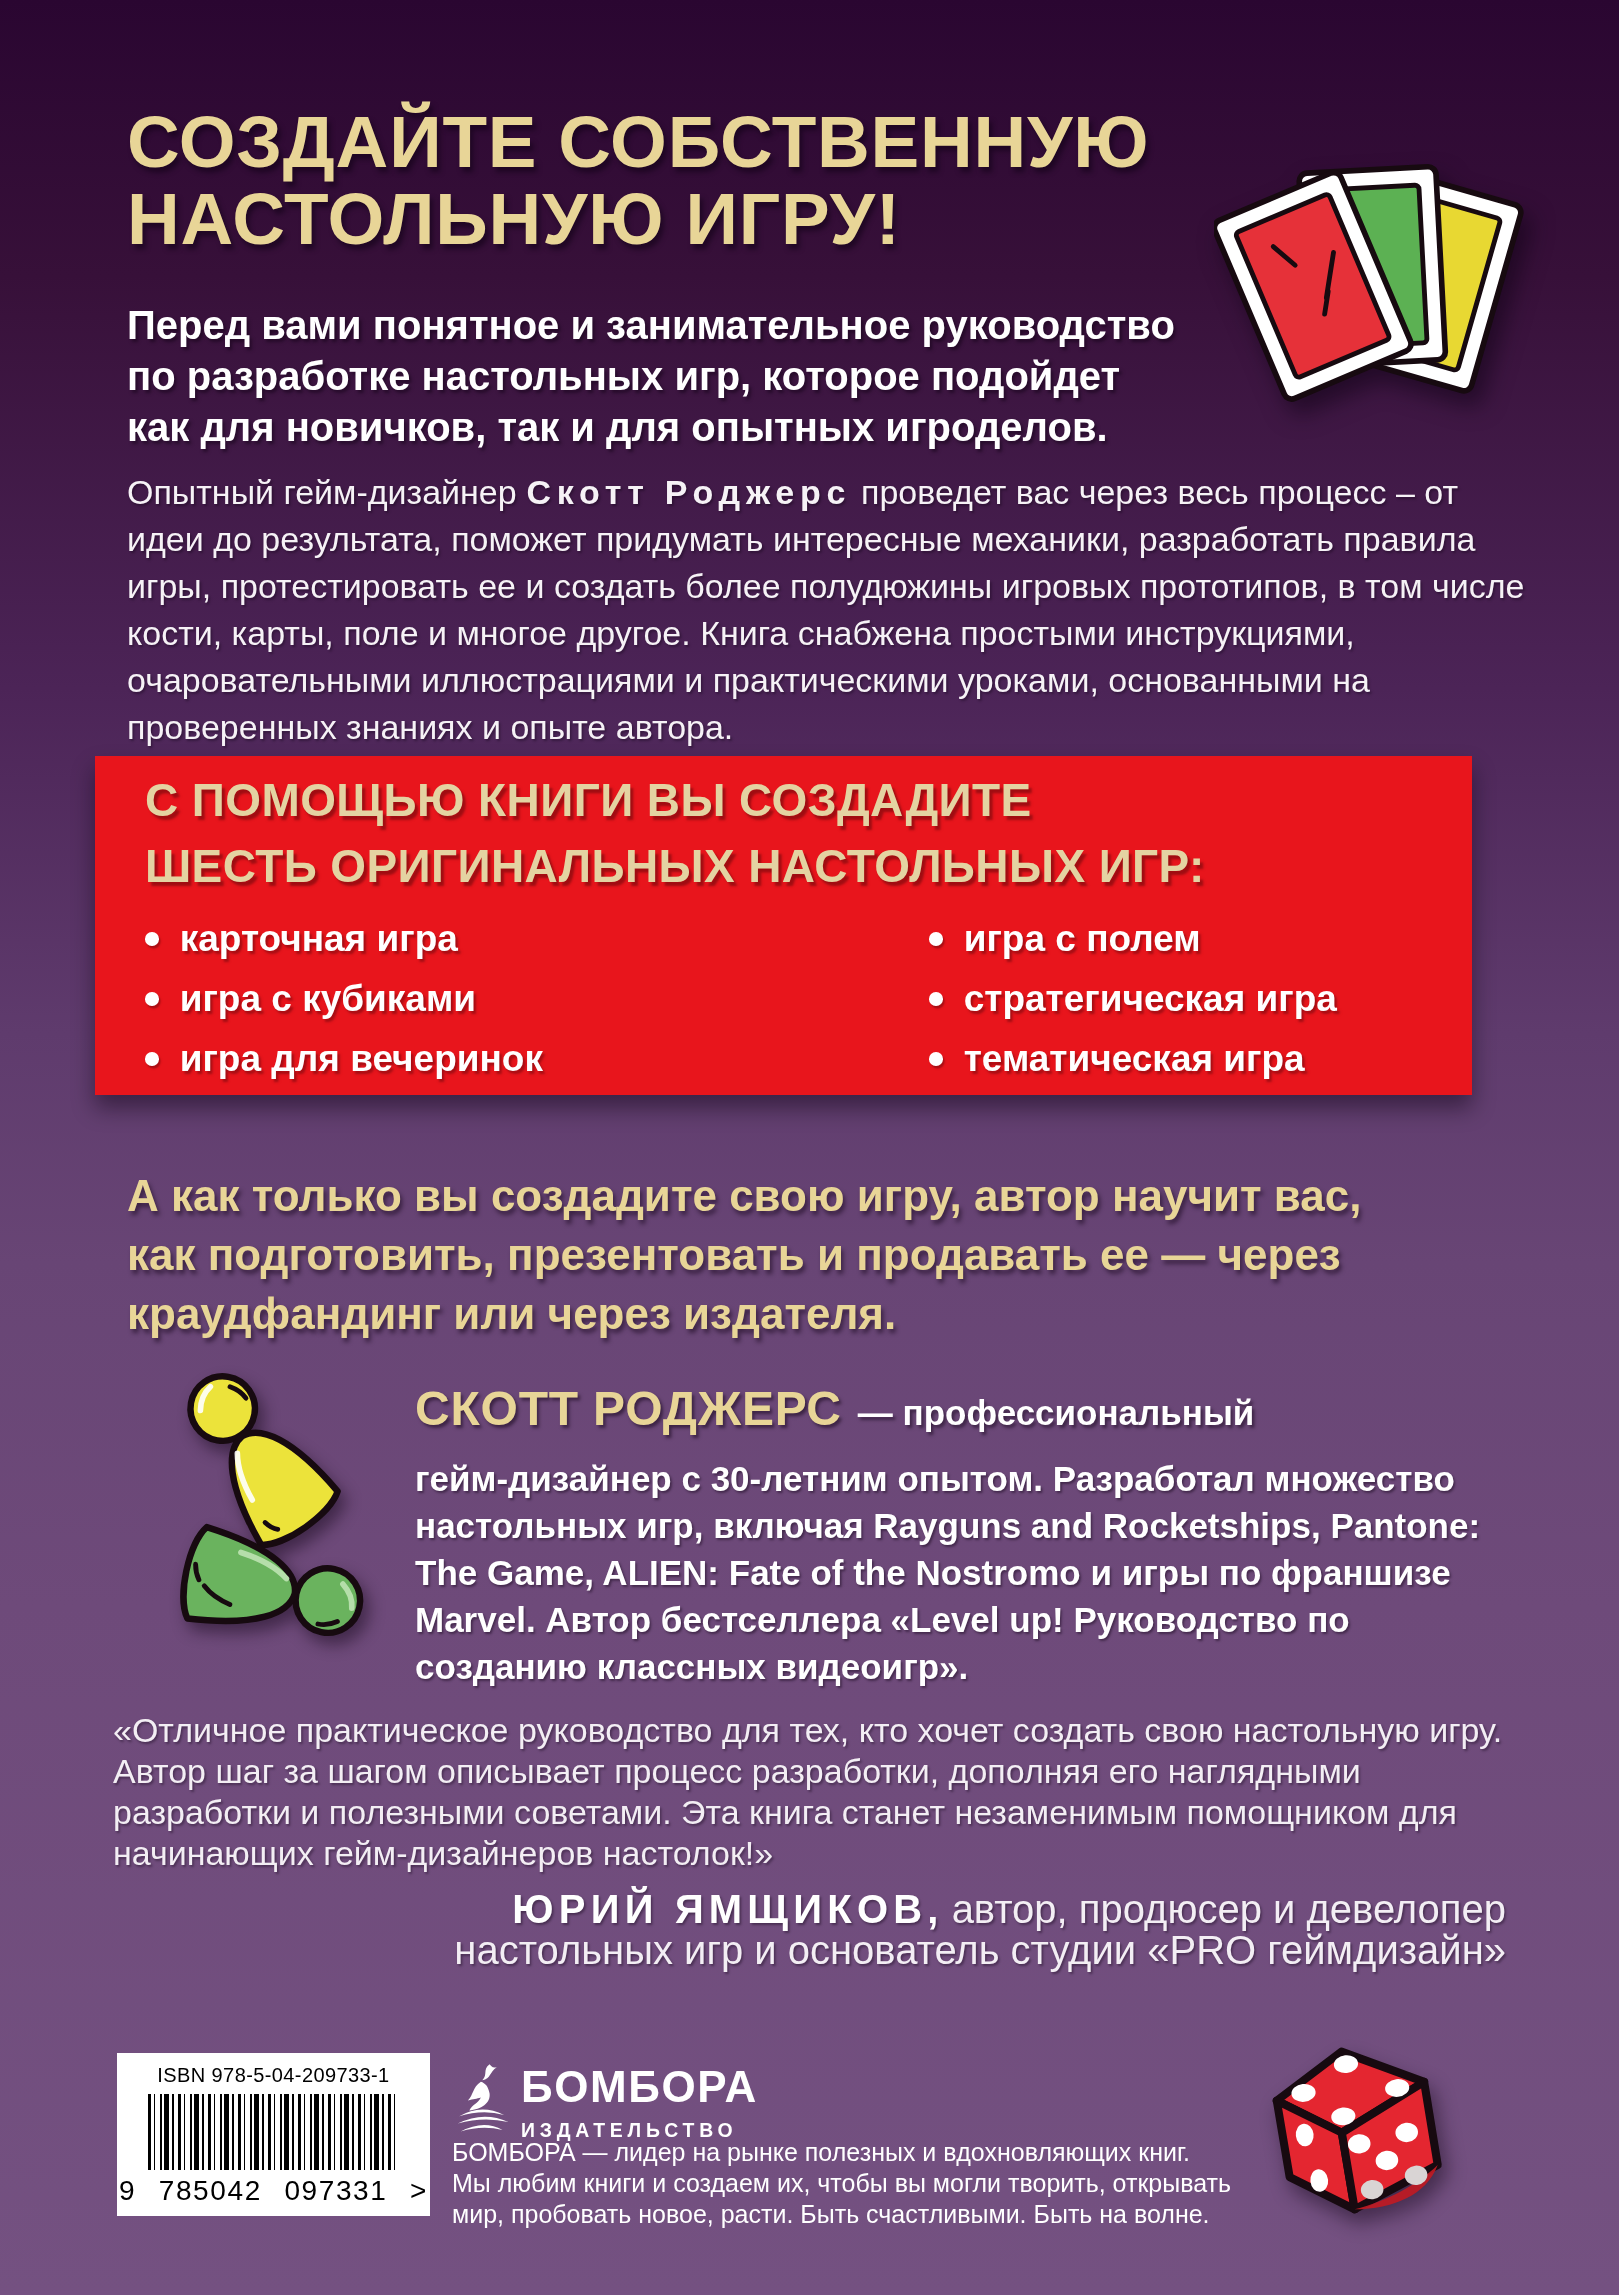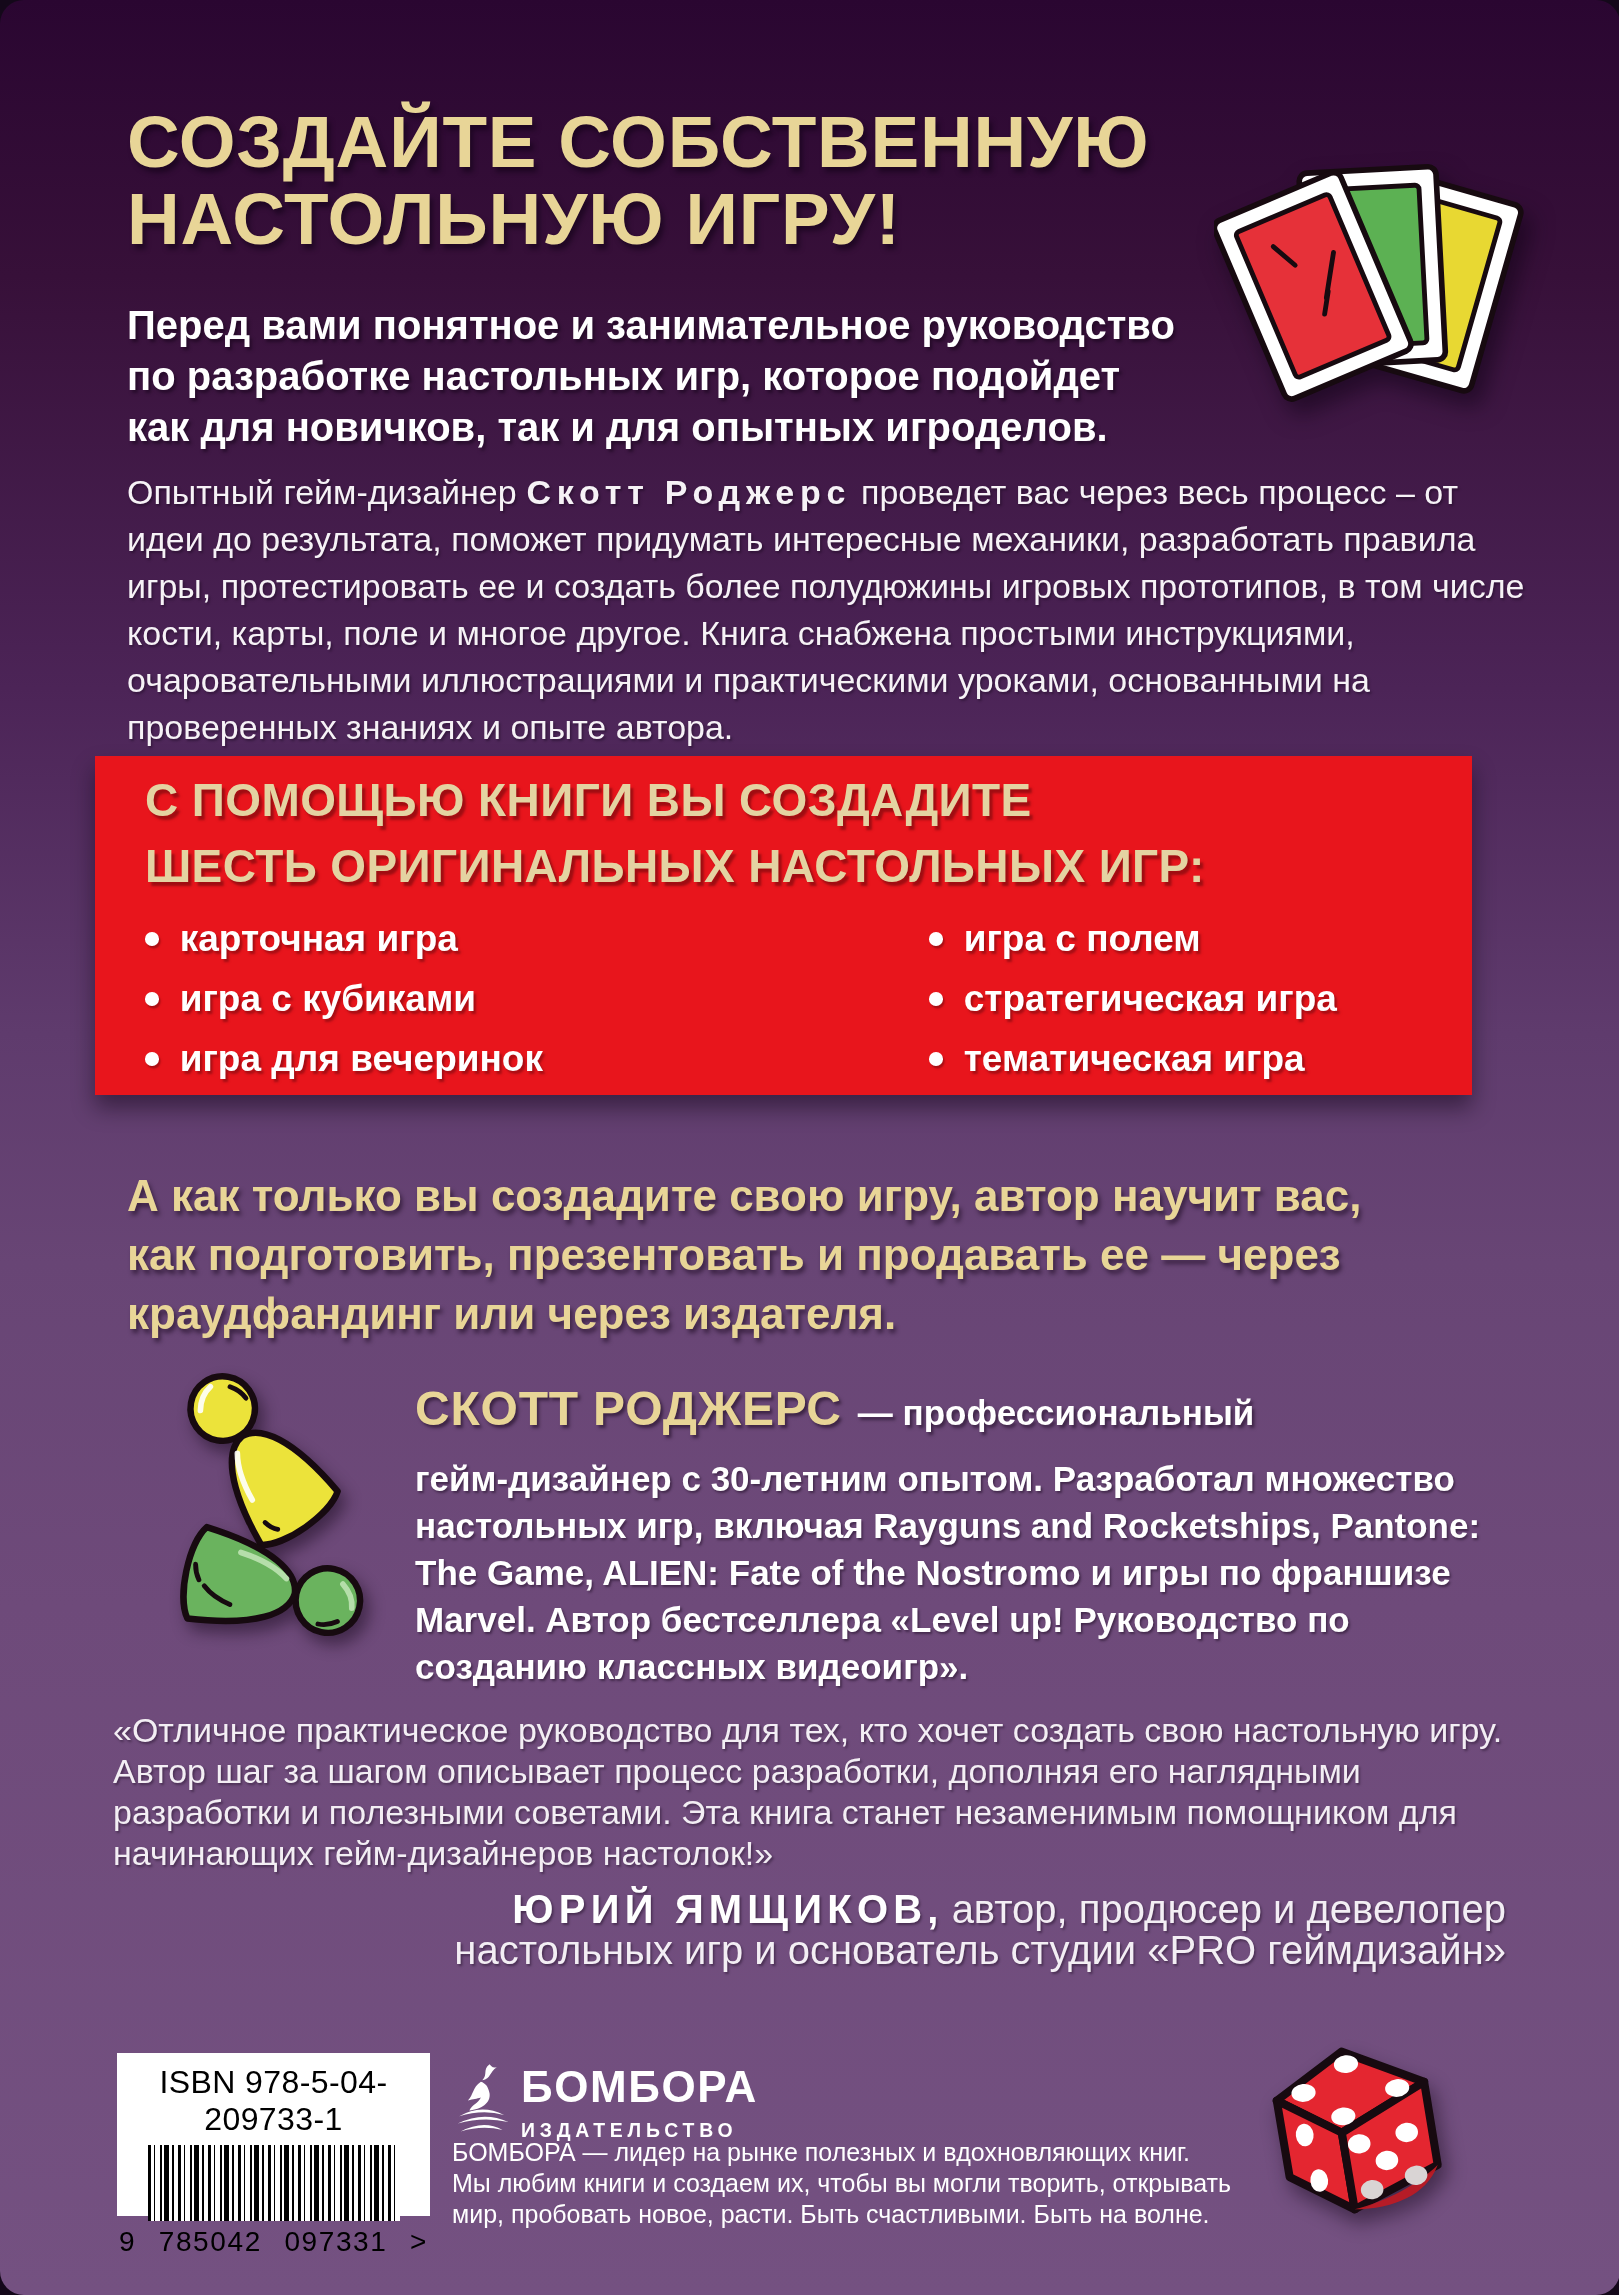"СОЗДАЙТЕ СОБСТВЕННУЮ" .cover { border-radius: 24px -> none }
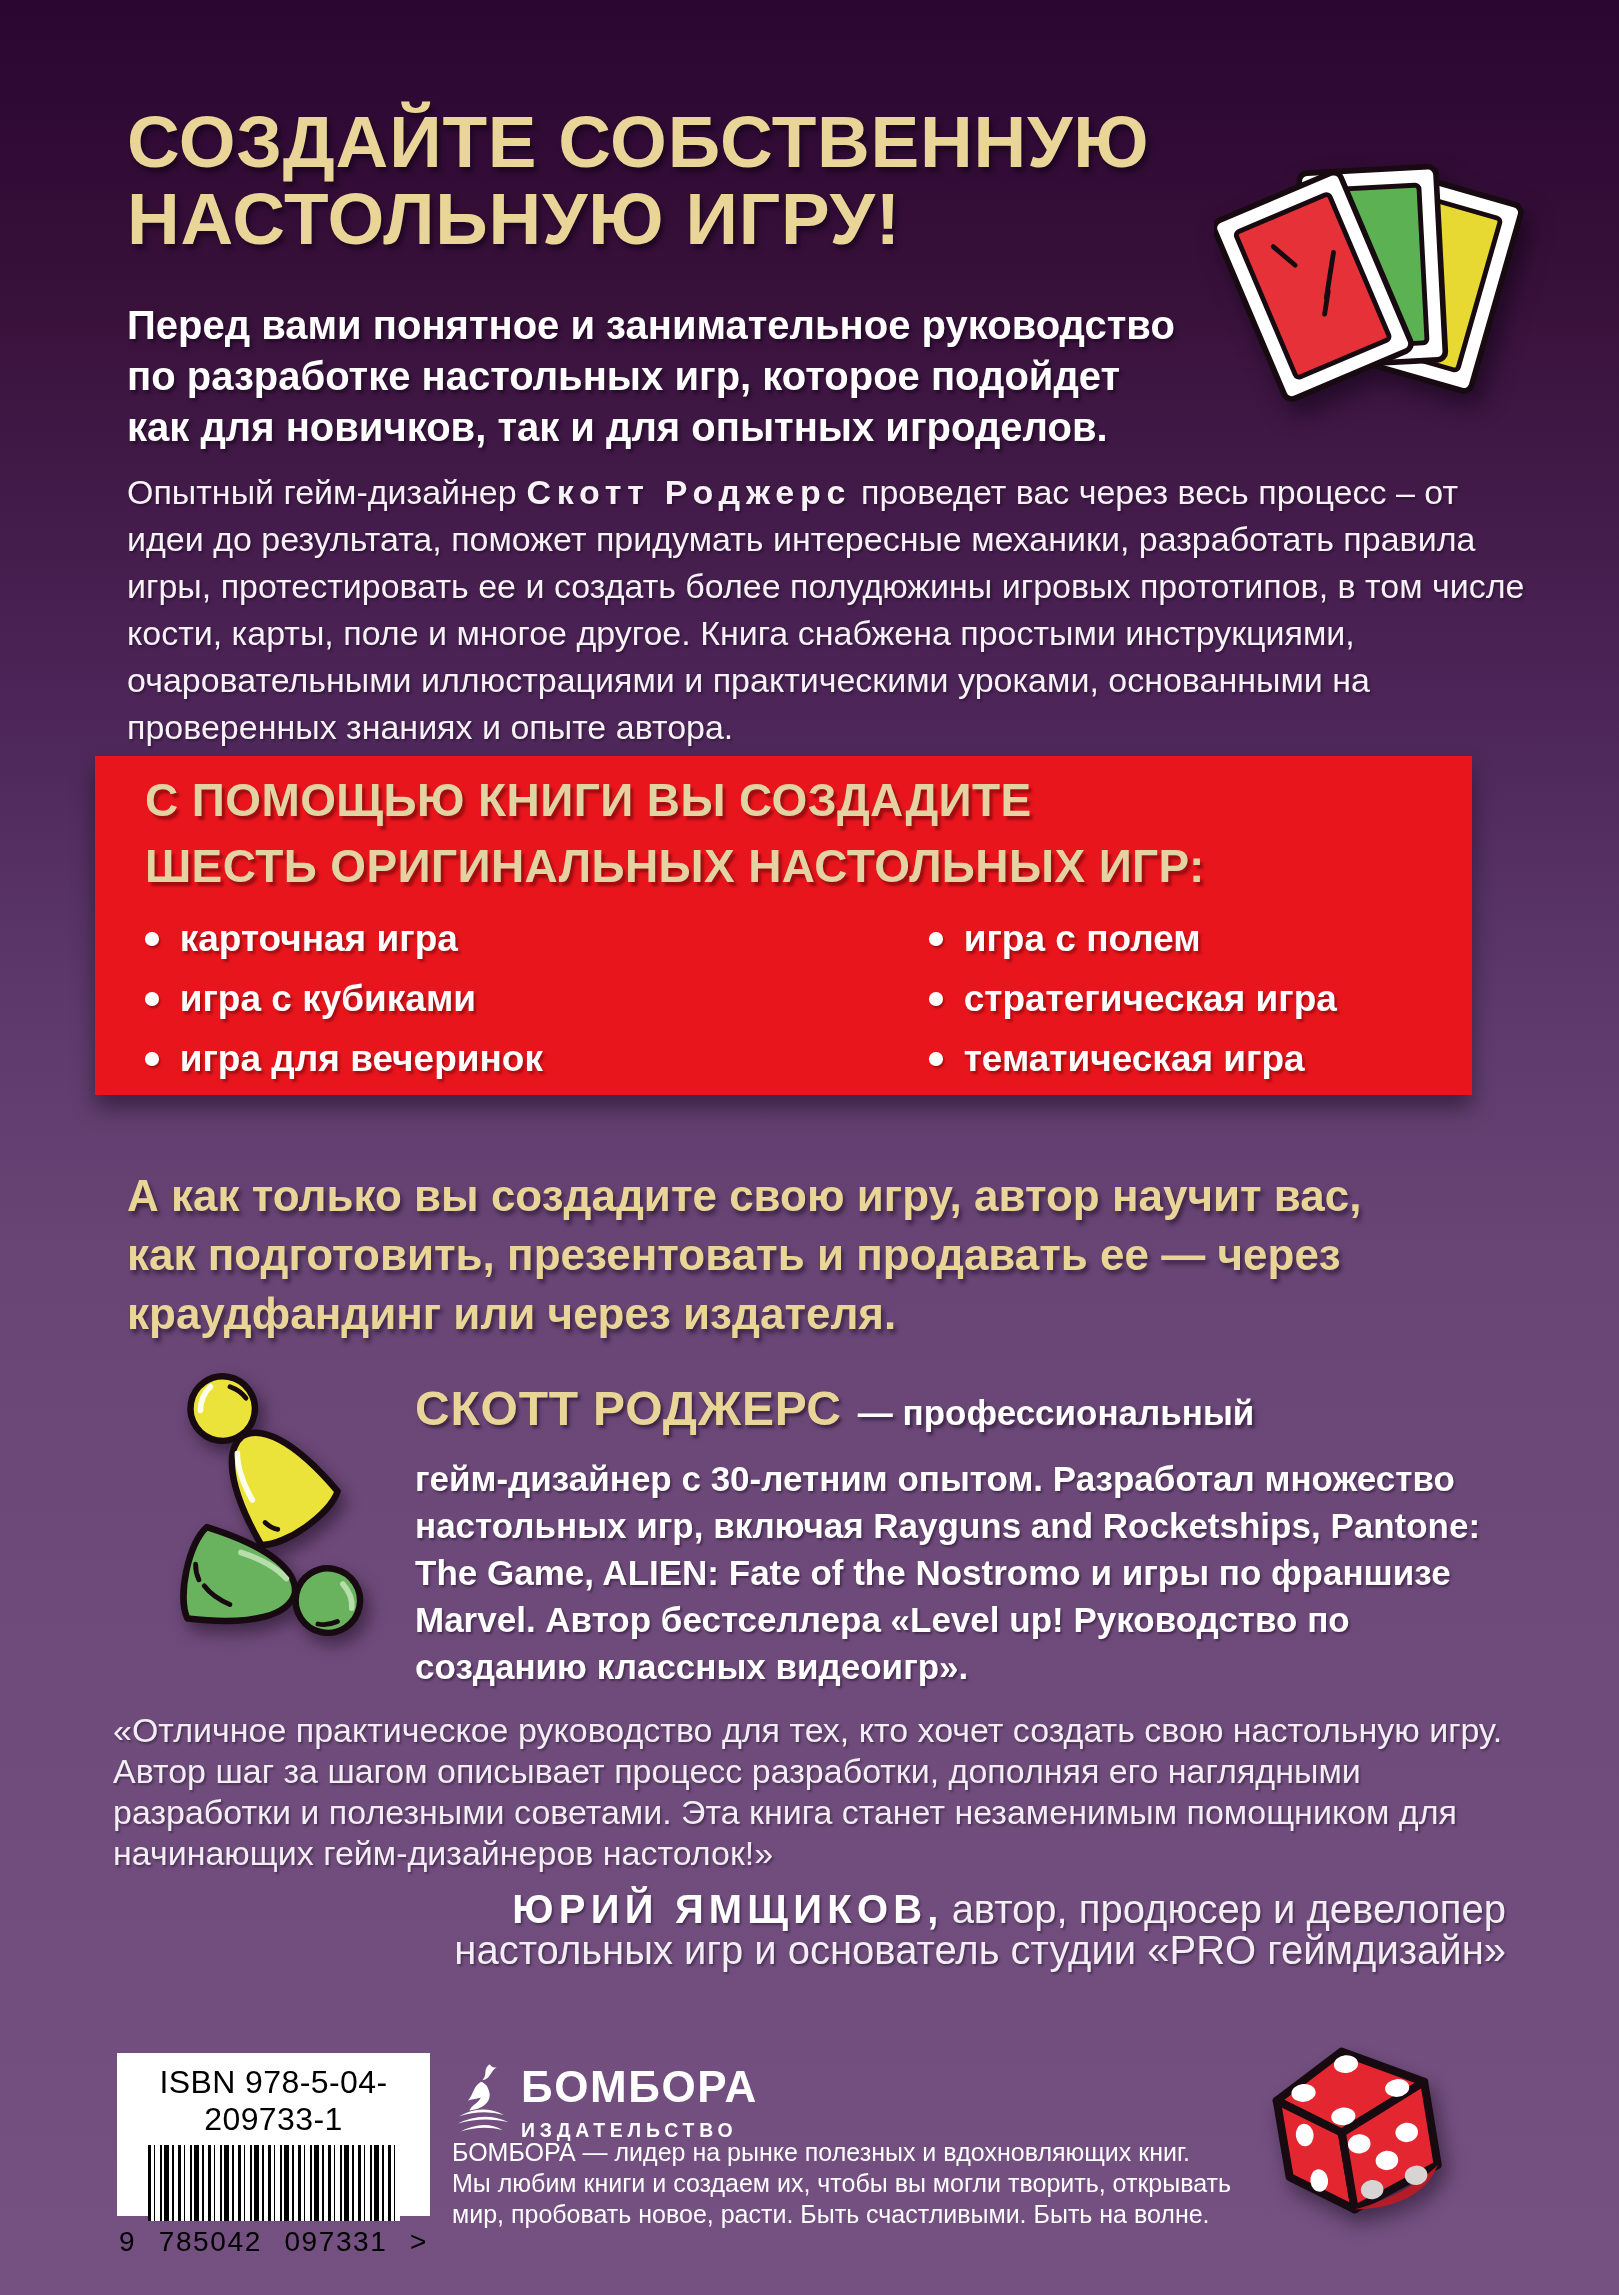"ISBN 978-5-04-209733-1" .isbn-label { font-size: 32px -> 20px }
